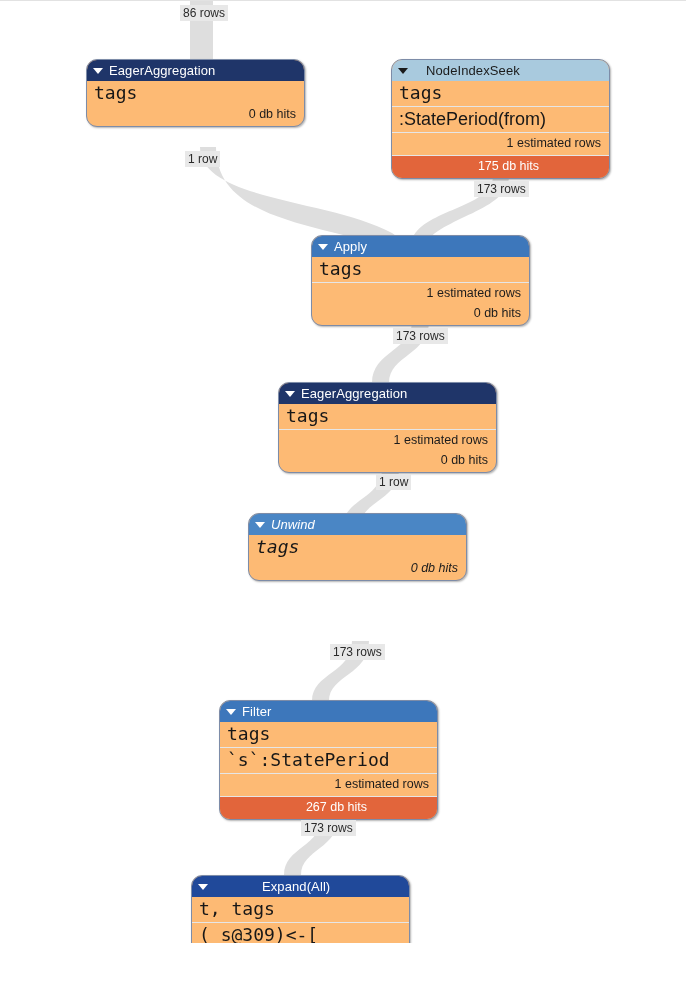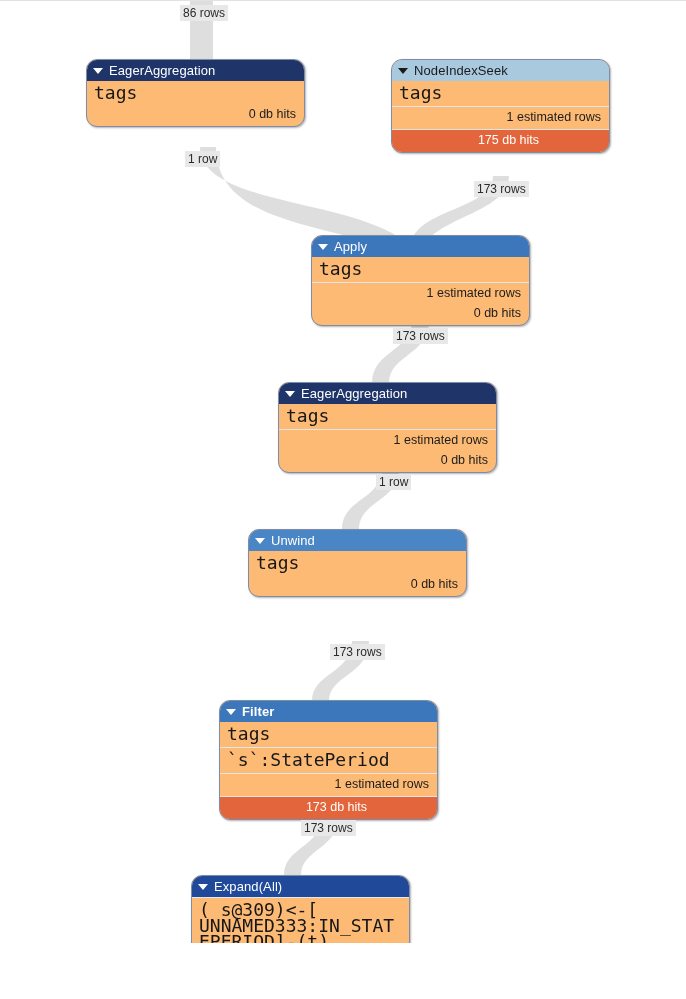"NodeIndexSeek" .op-box.tone-light .op-header { gap: none -> 12px }
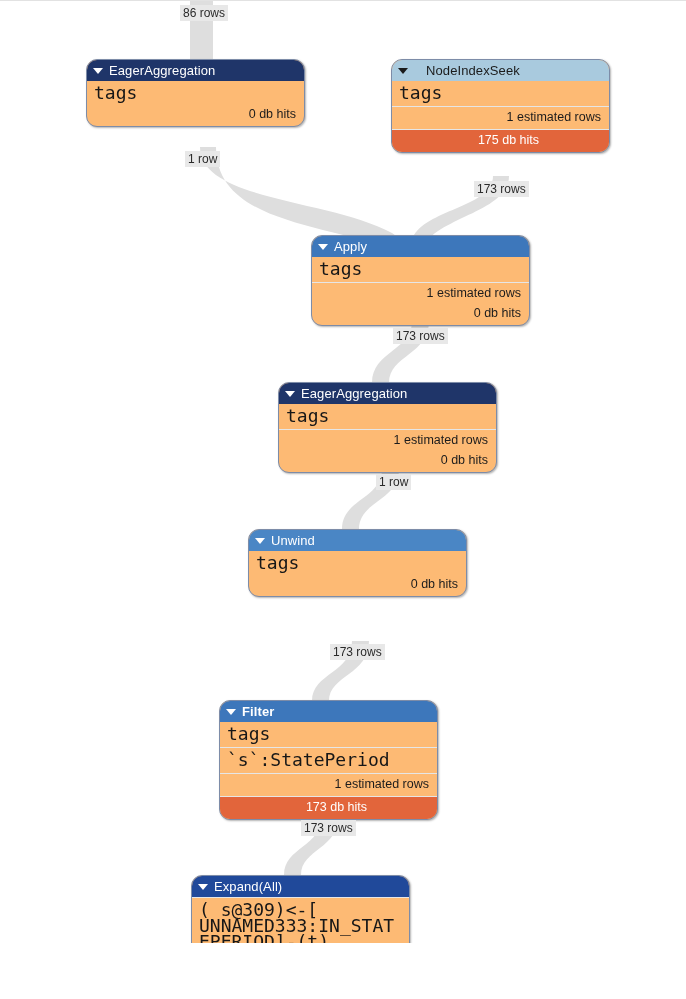":StatePeriod(from)" div.op-row { html: none -> <div>:StatePeriod(from)</div> }
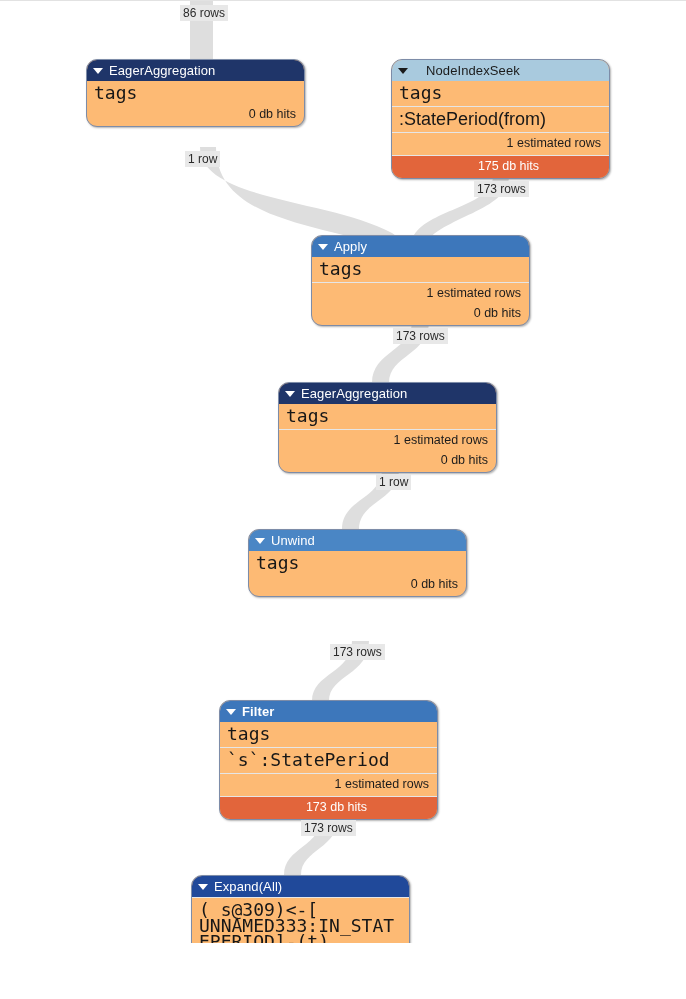"Unwind" div.op-box { font-style: none -> italic; top: 528px -> 512px }
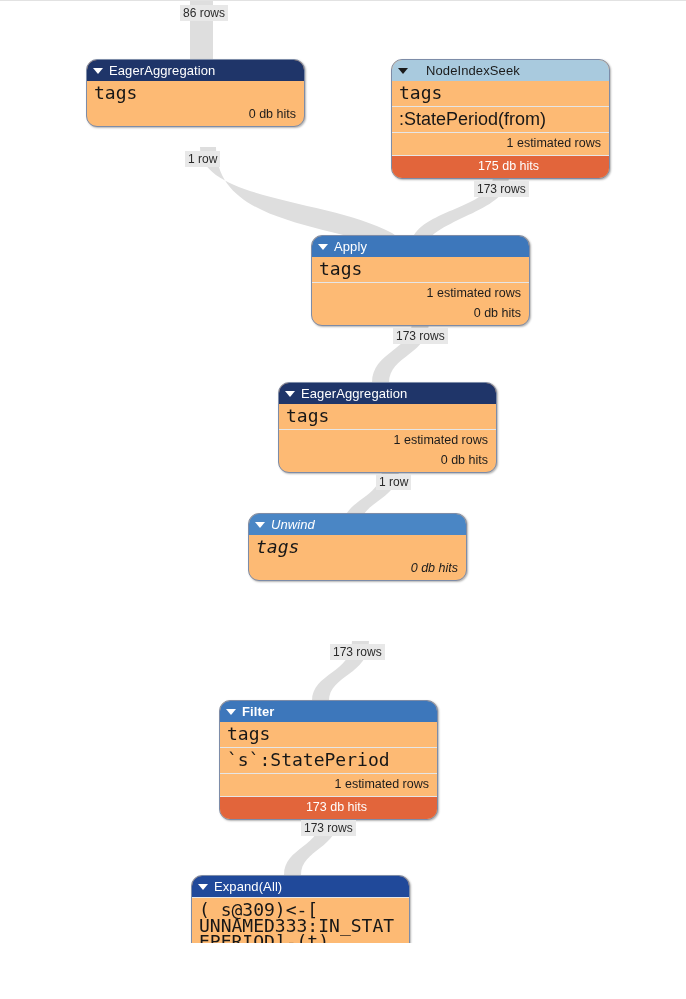"Filter" div.op-header { font-weight: bold -> none }
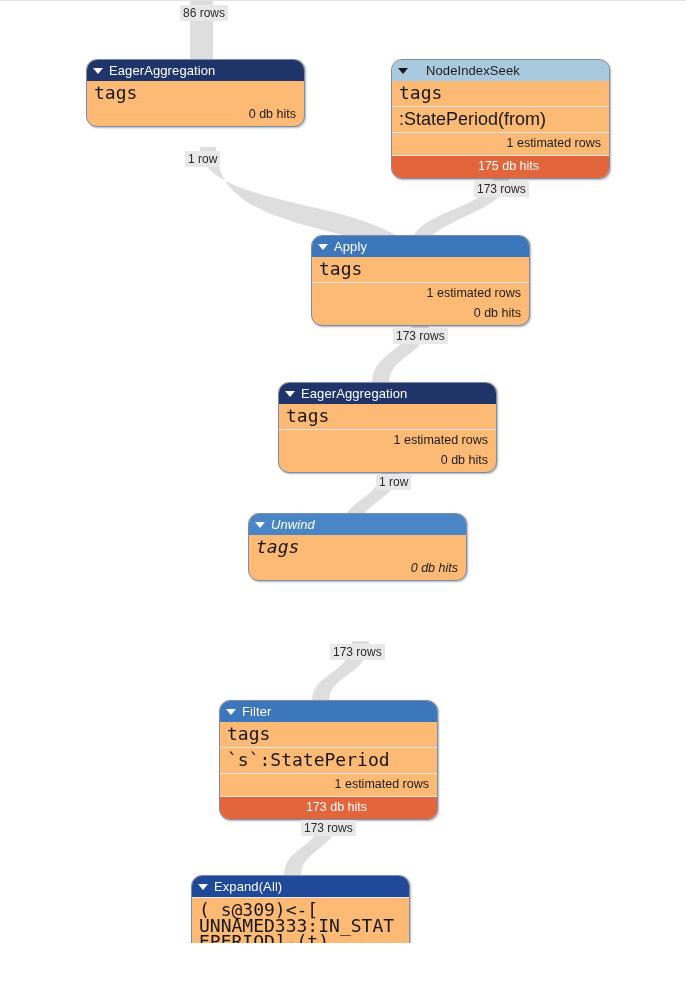"173 db hits" div.op-dbhits-hot { text: 173 -> 267 }
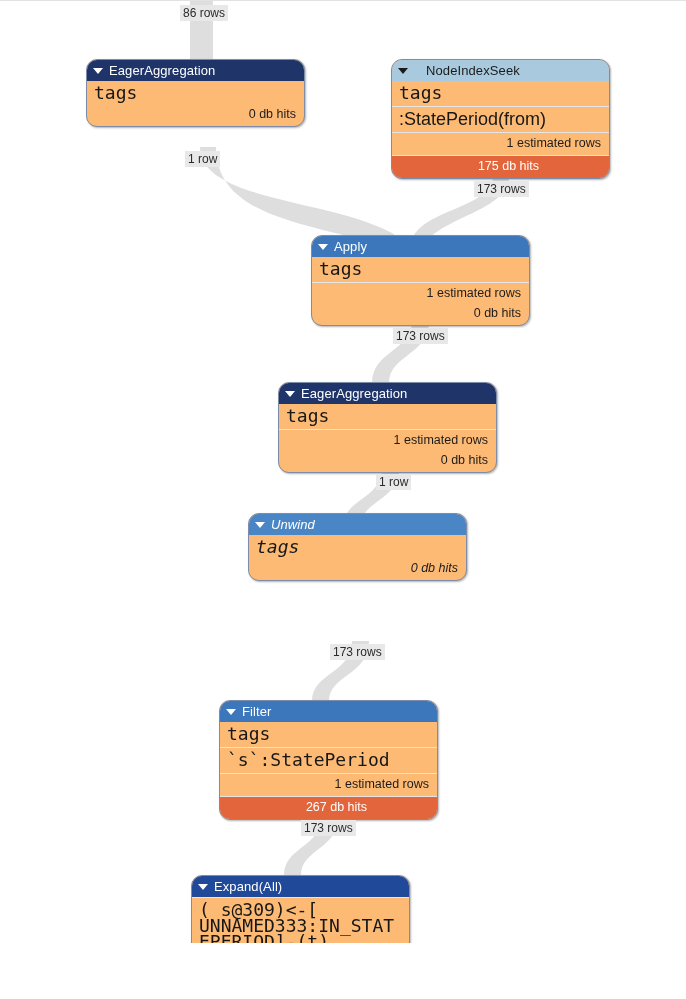"Expand(All)" div.op-header { gap: none -> 48px }
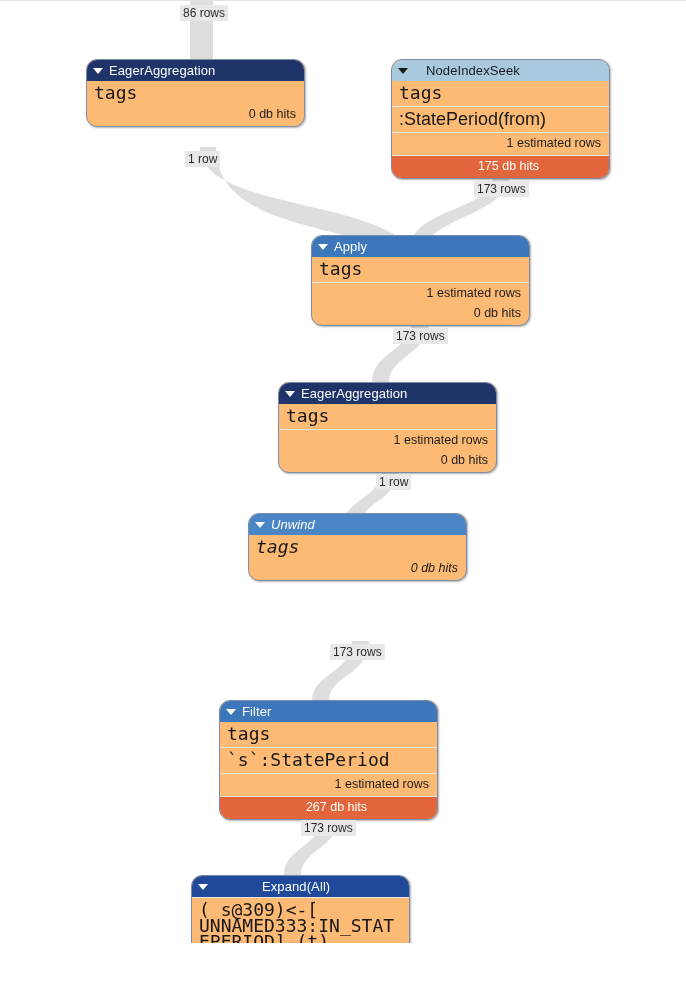"t, tags" div.op-row { html: none -> <div>t, tags</div> }
